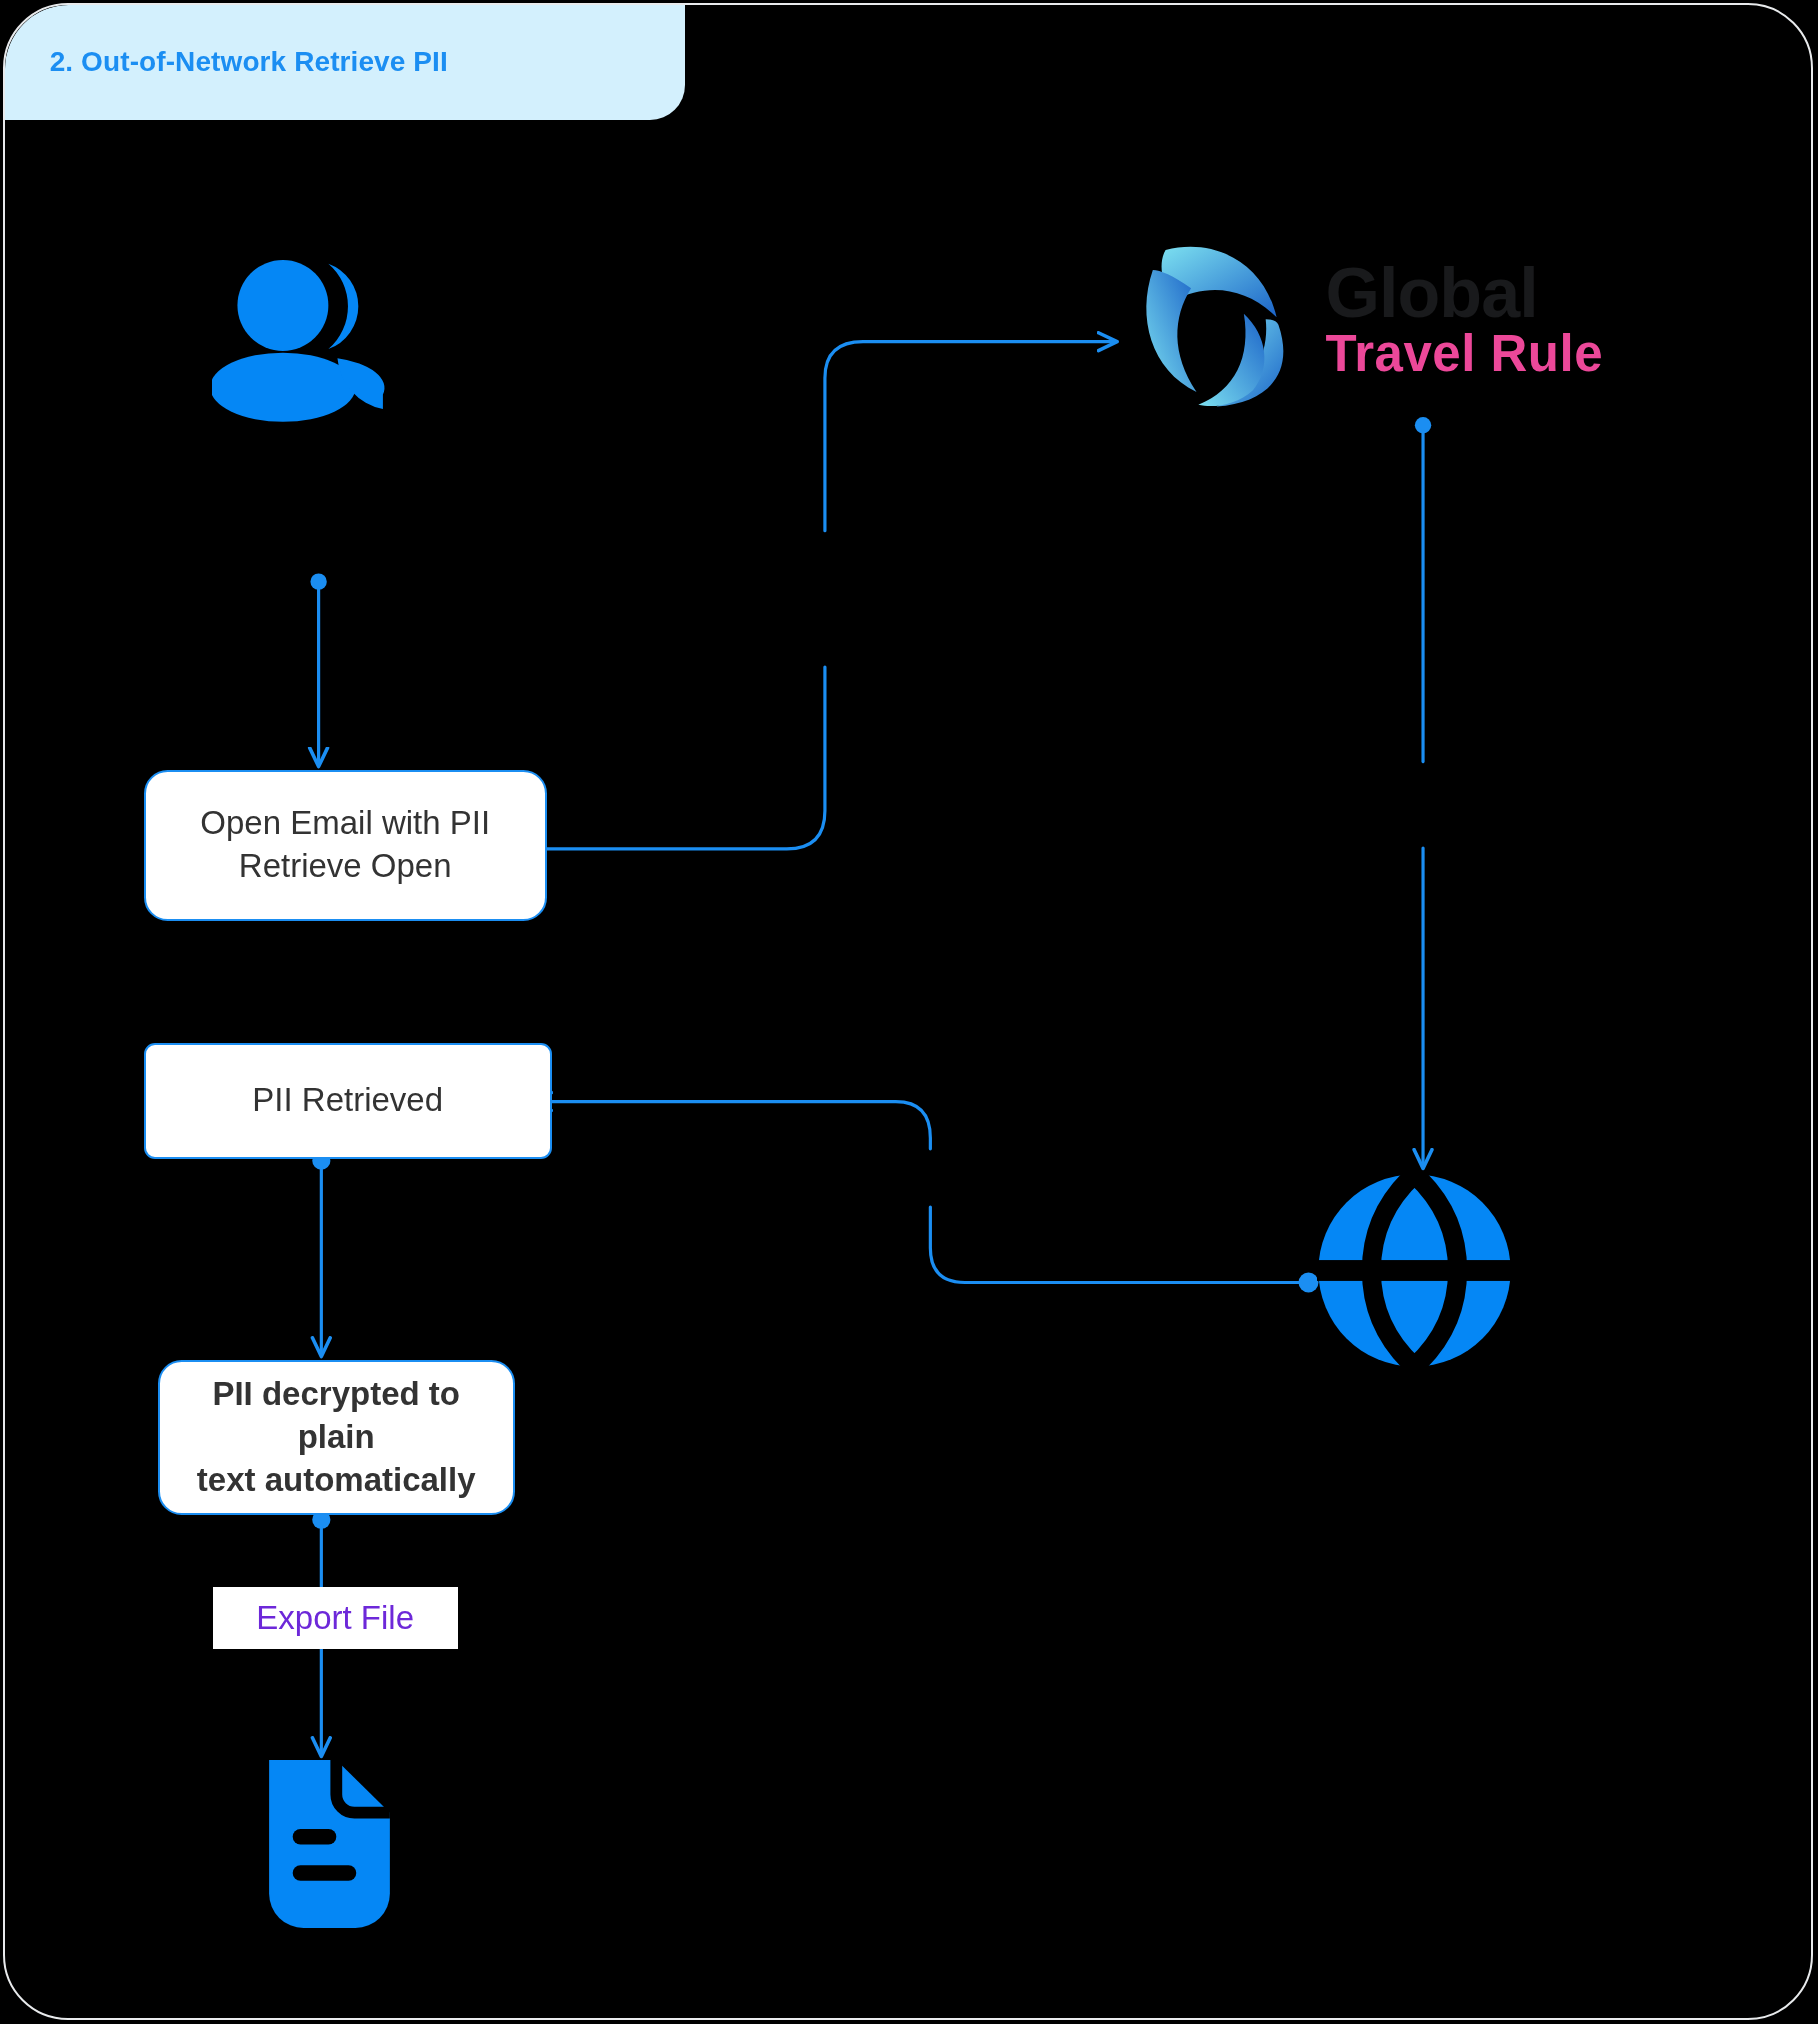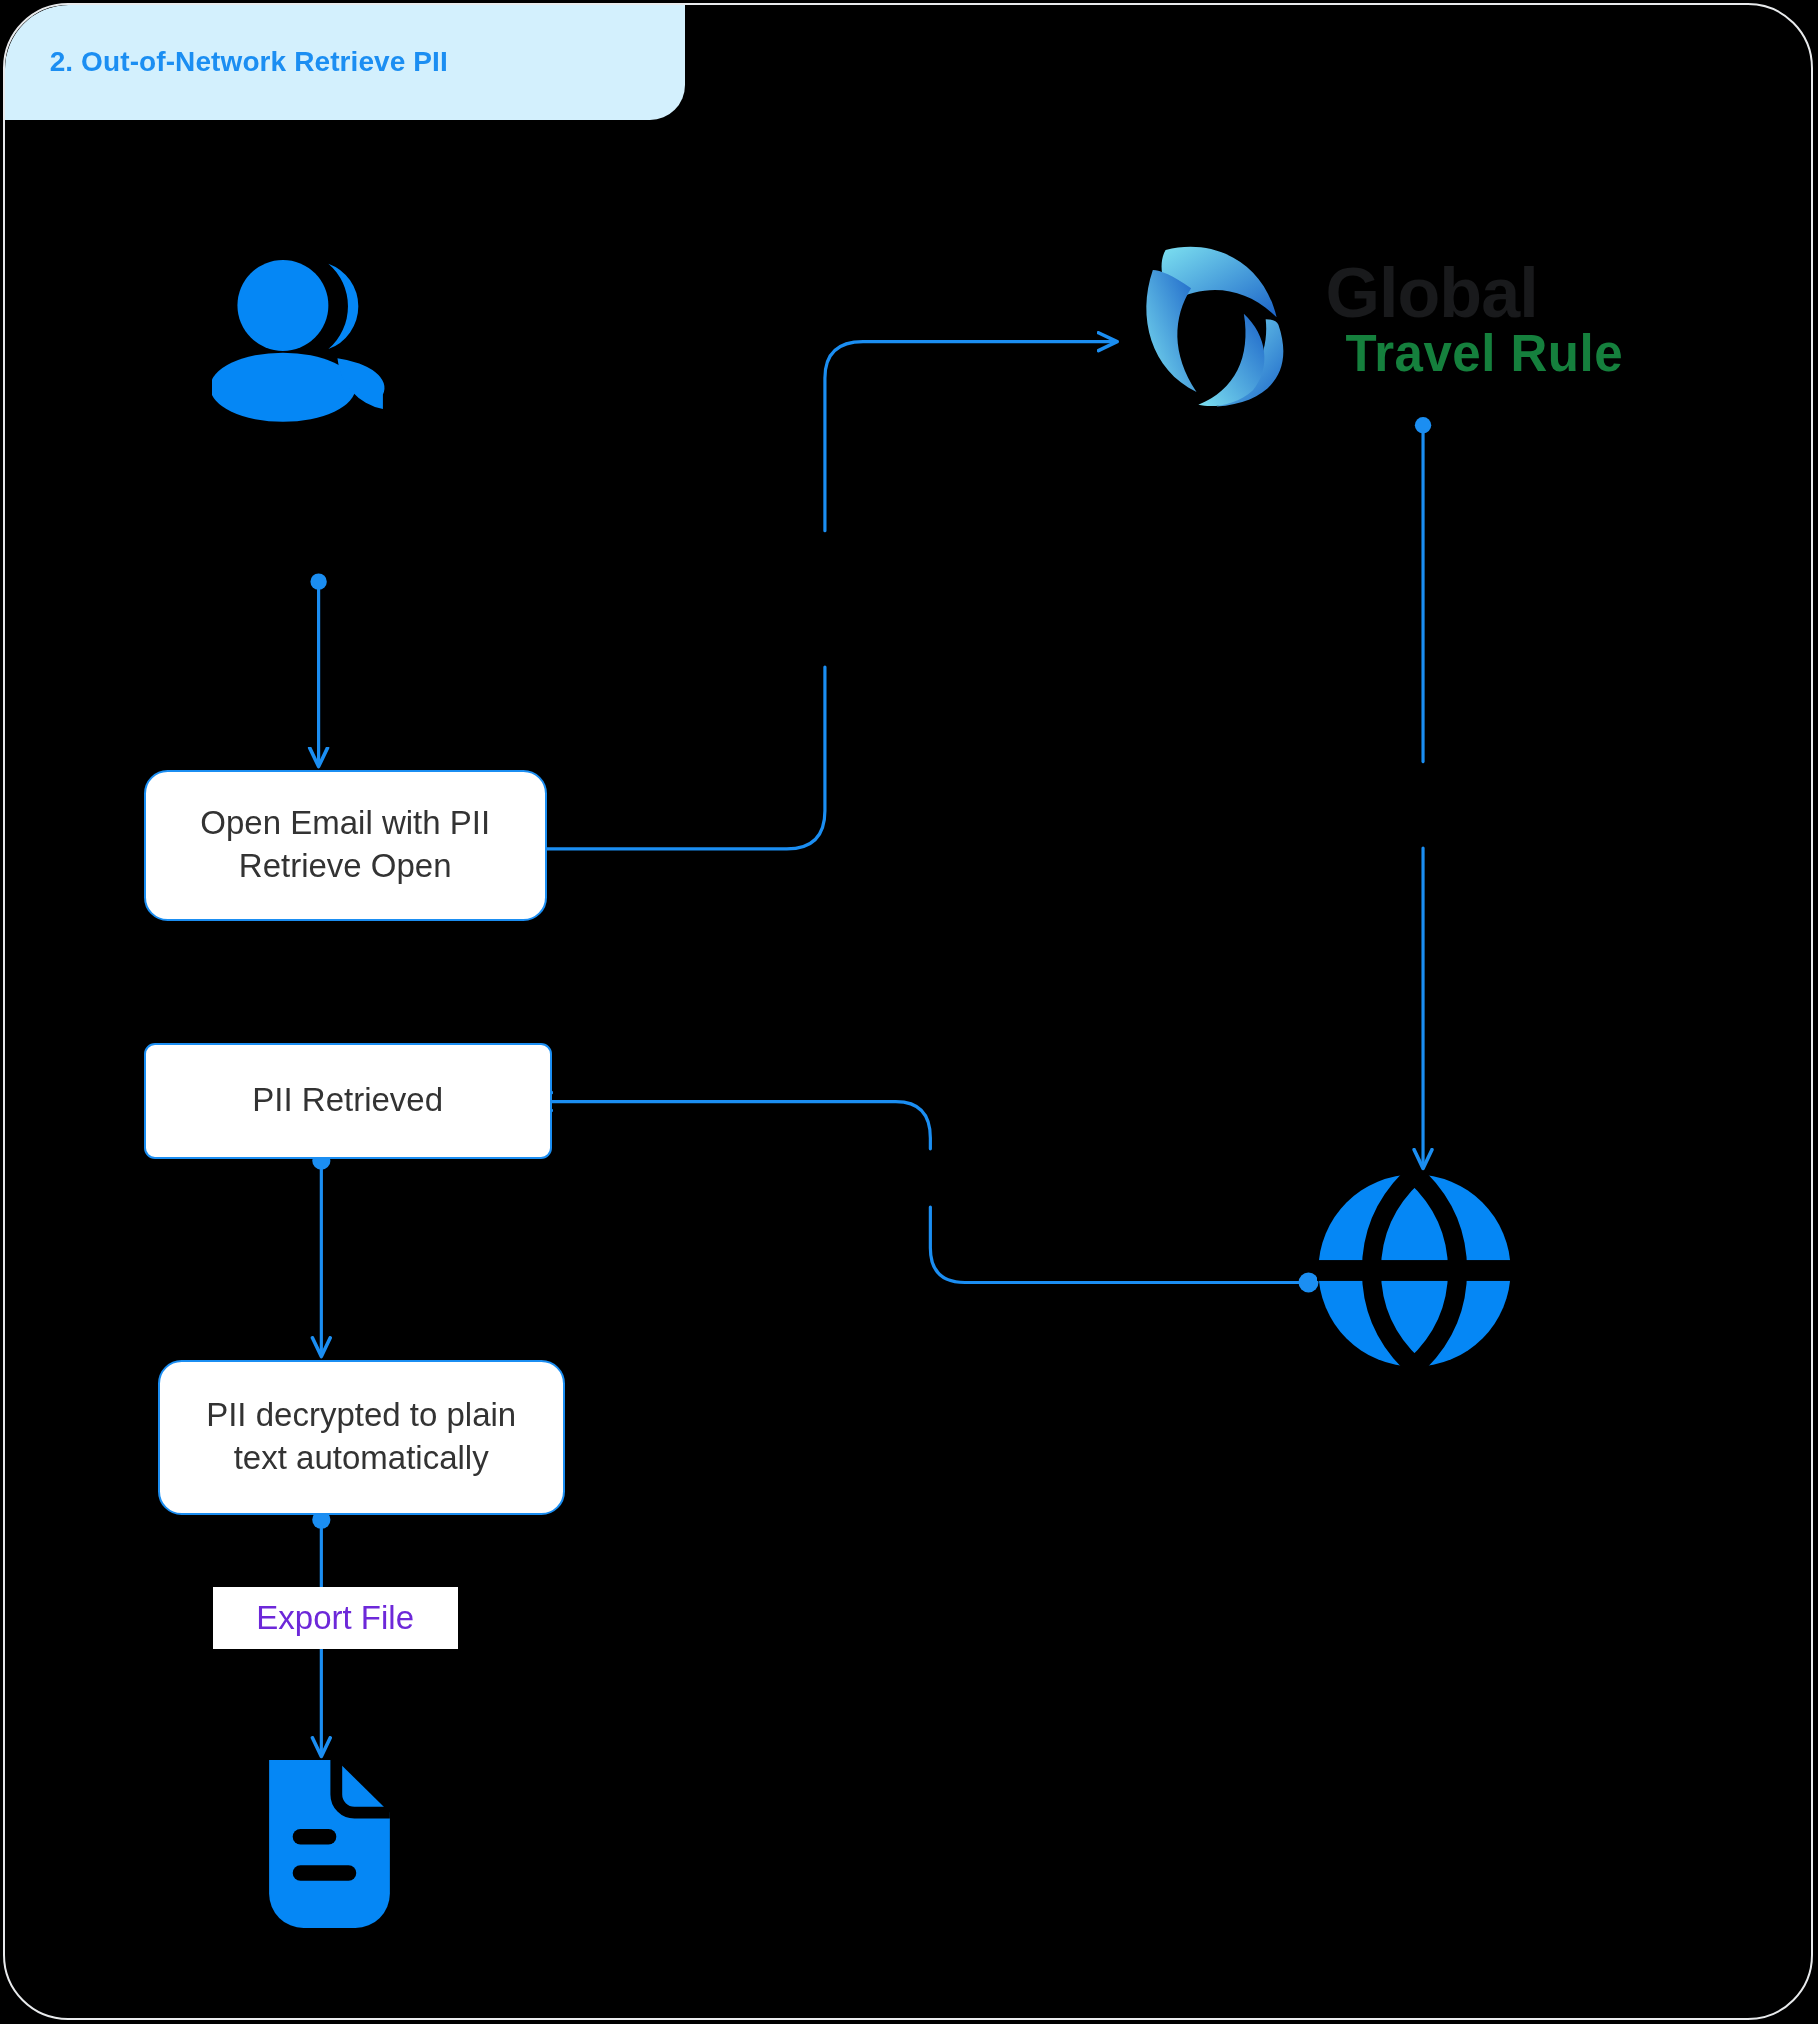"Travel Rule" .brand-line2 { color: #15803d -> #ec4899; margin-left: 20px -> none }
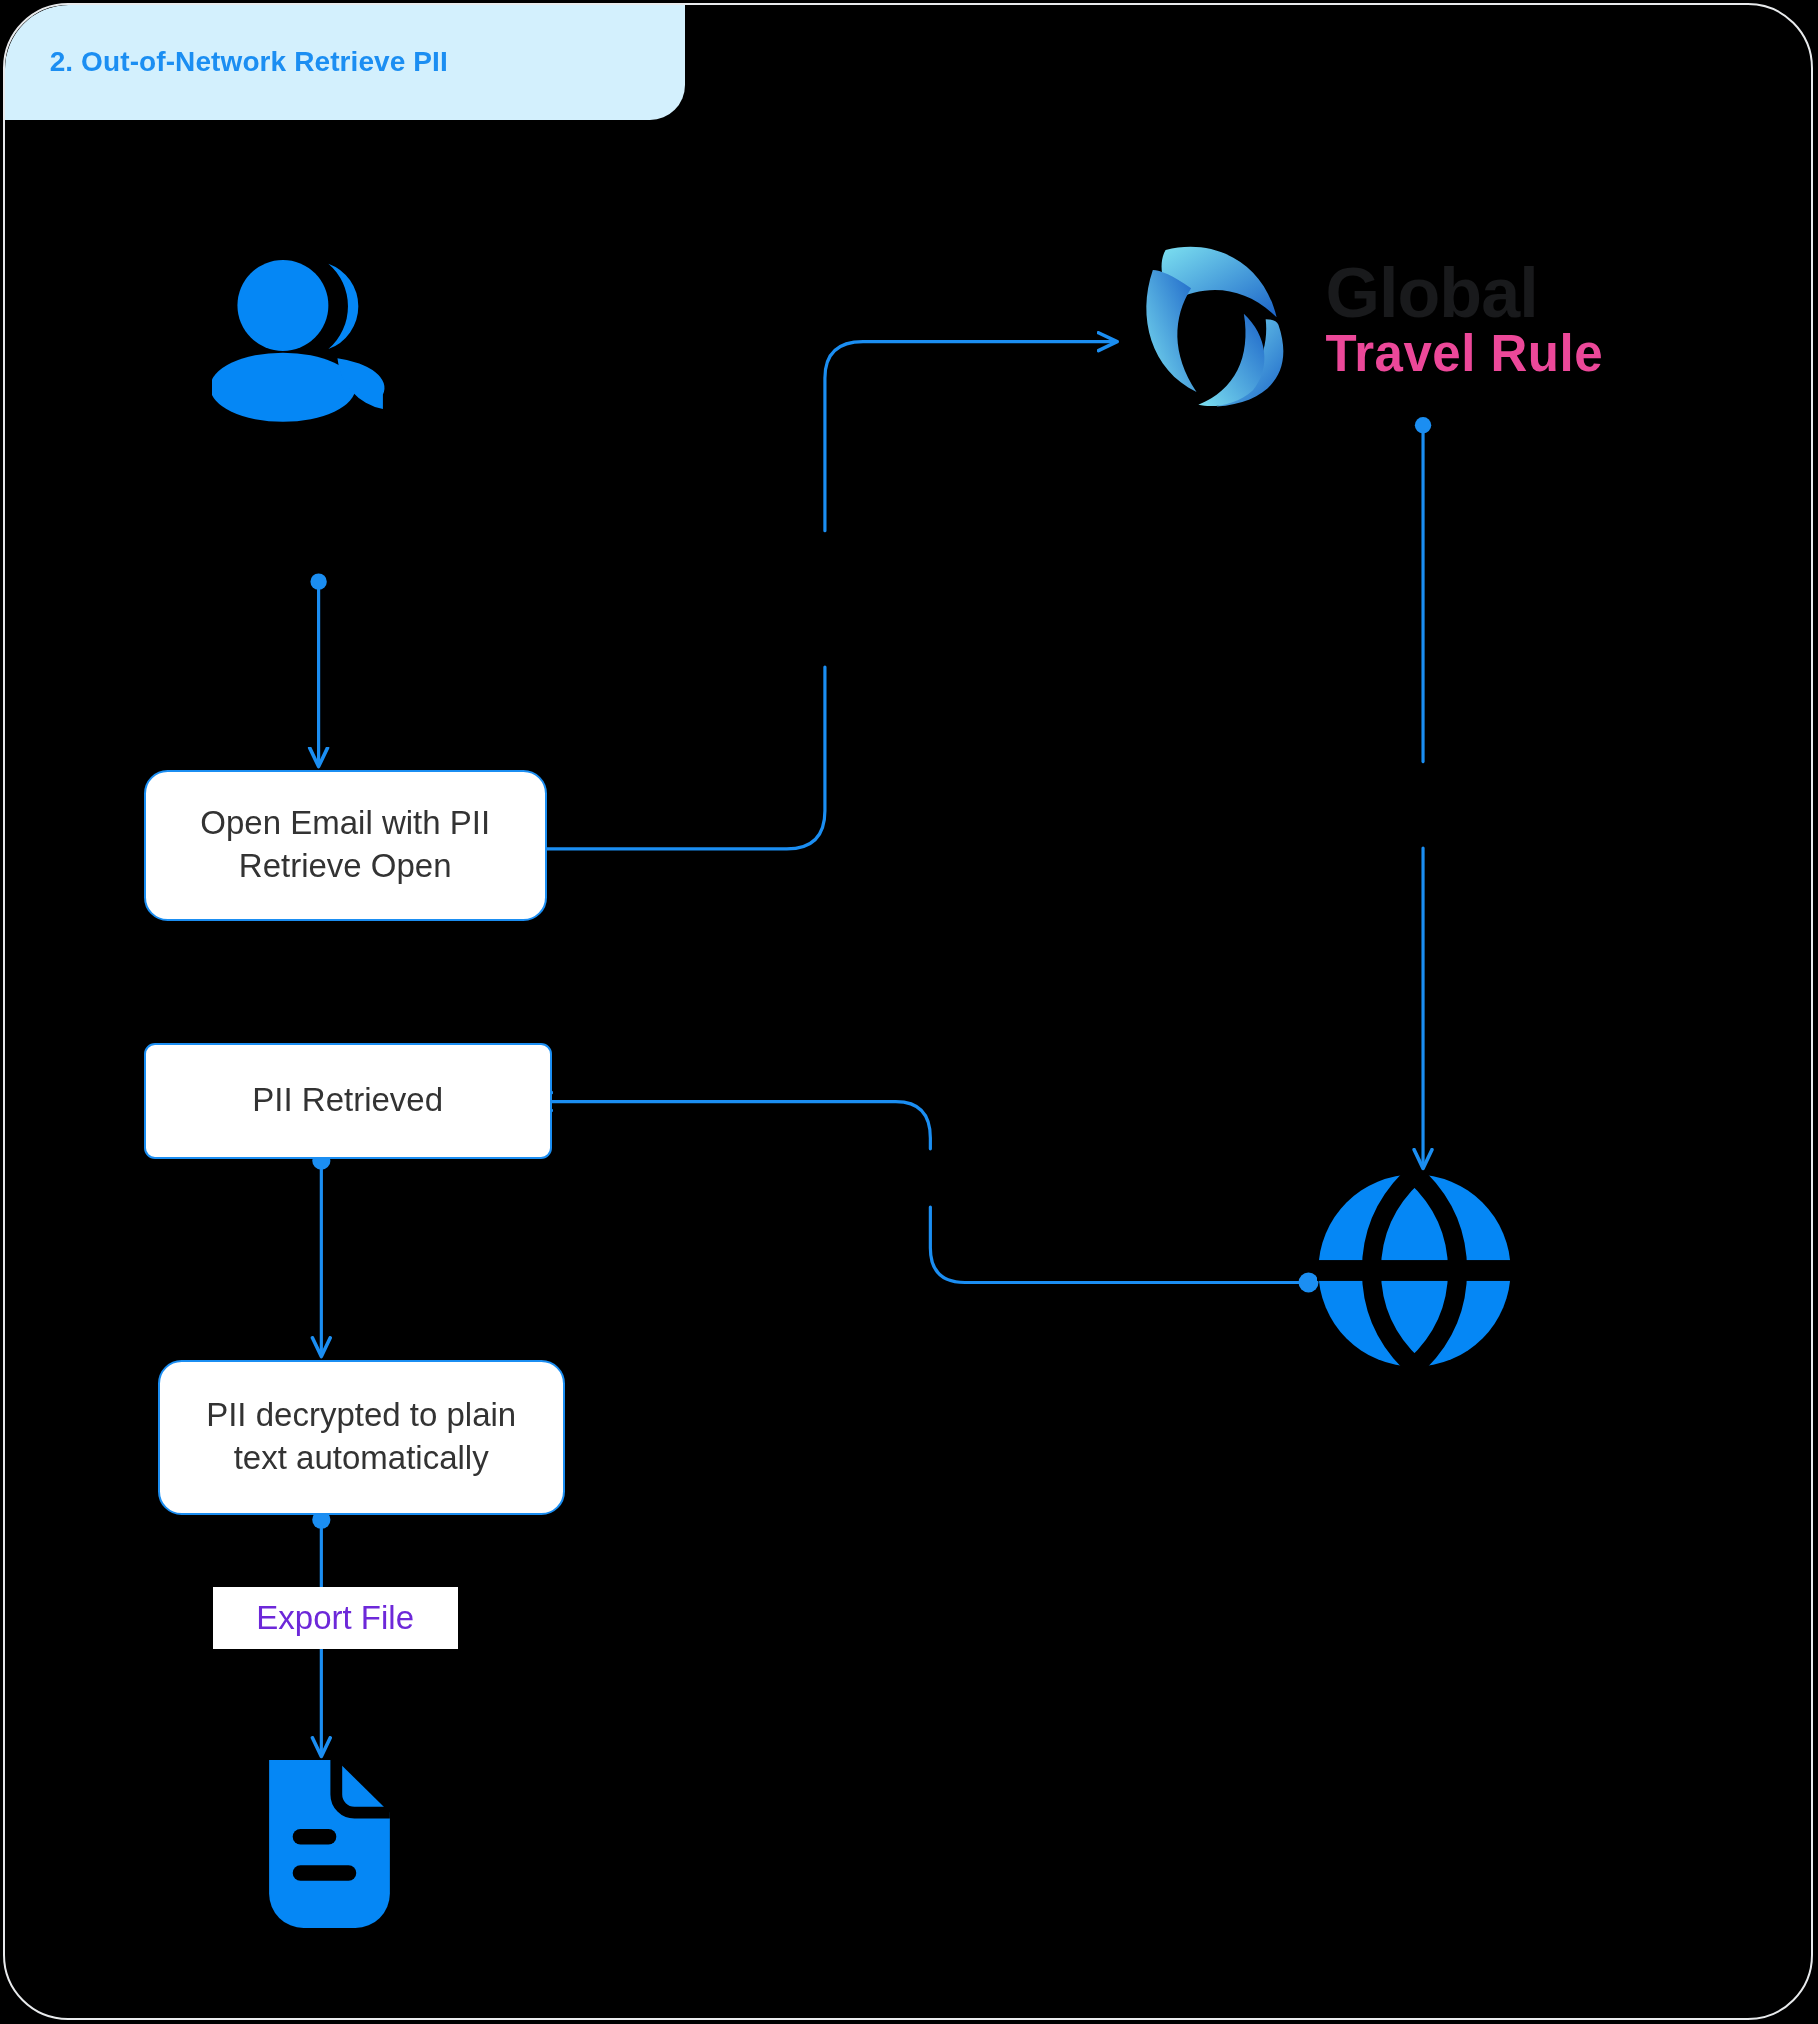"PII decrypted to plain" #node-pii-decrypted { font-weight: none -> bold; width: 407px -> 357px }
